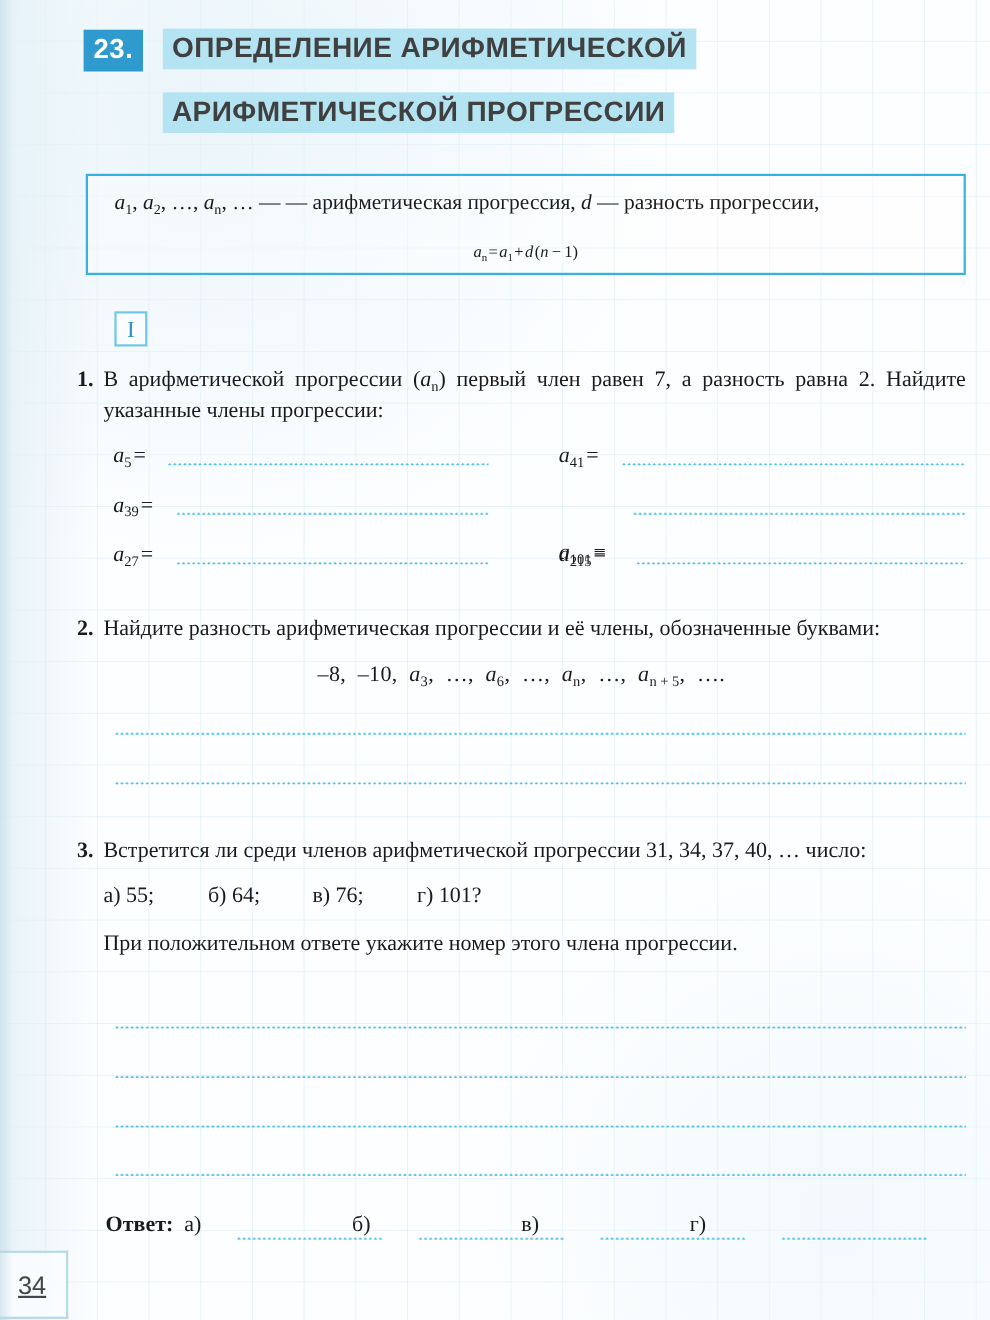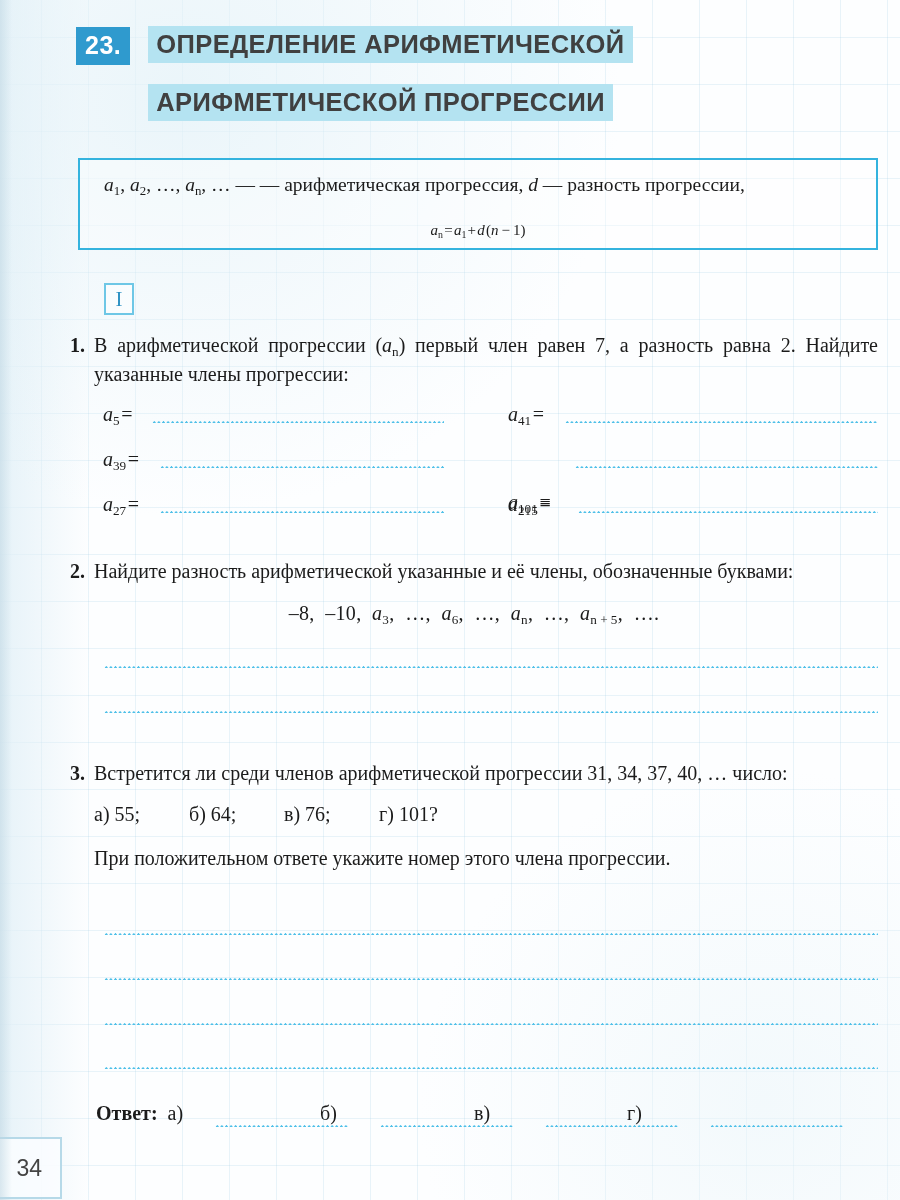"Найдите разность арифметической" div.task-body { text: арифметической указанные -> арифметическая прогрессии }
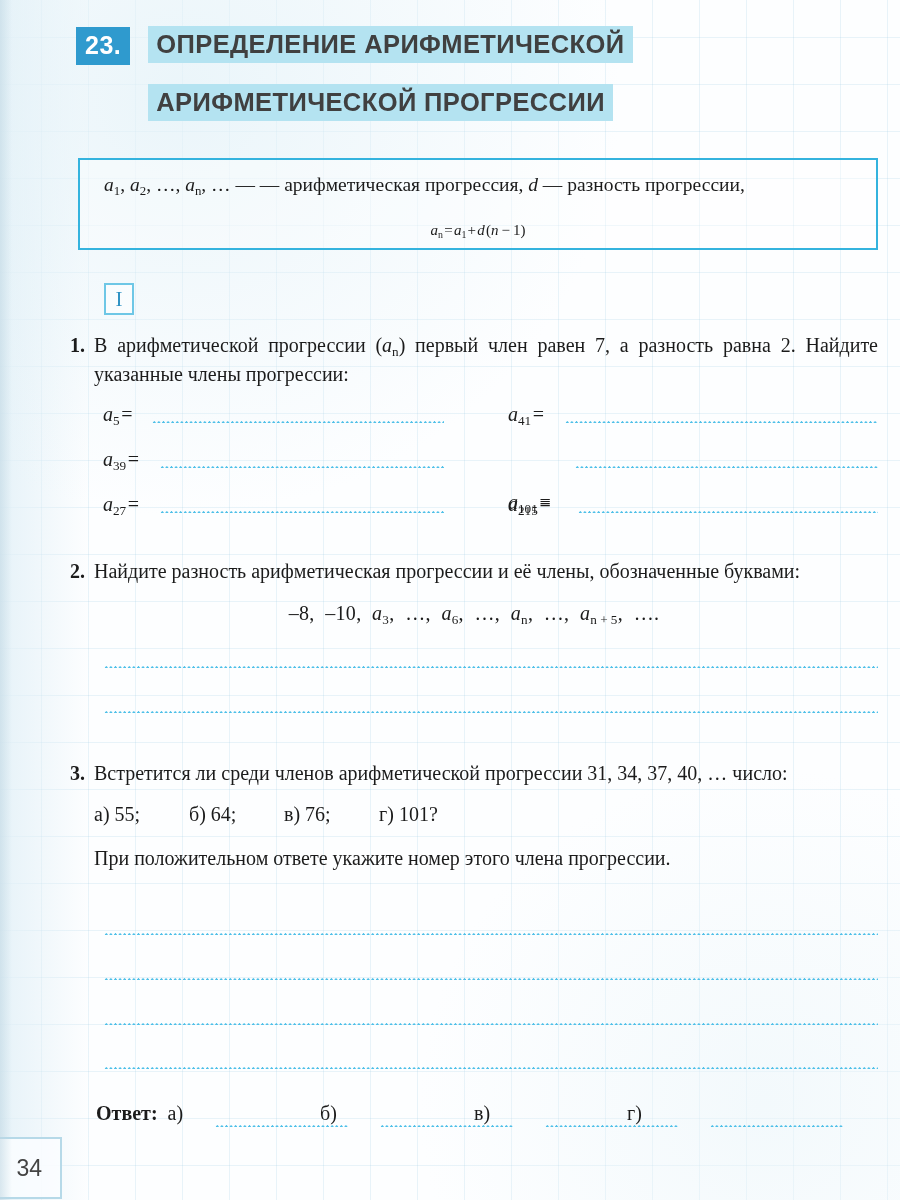"34" .page-num { text-decoration: none -> underline }
